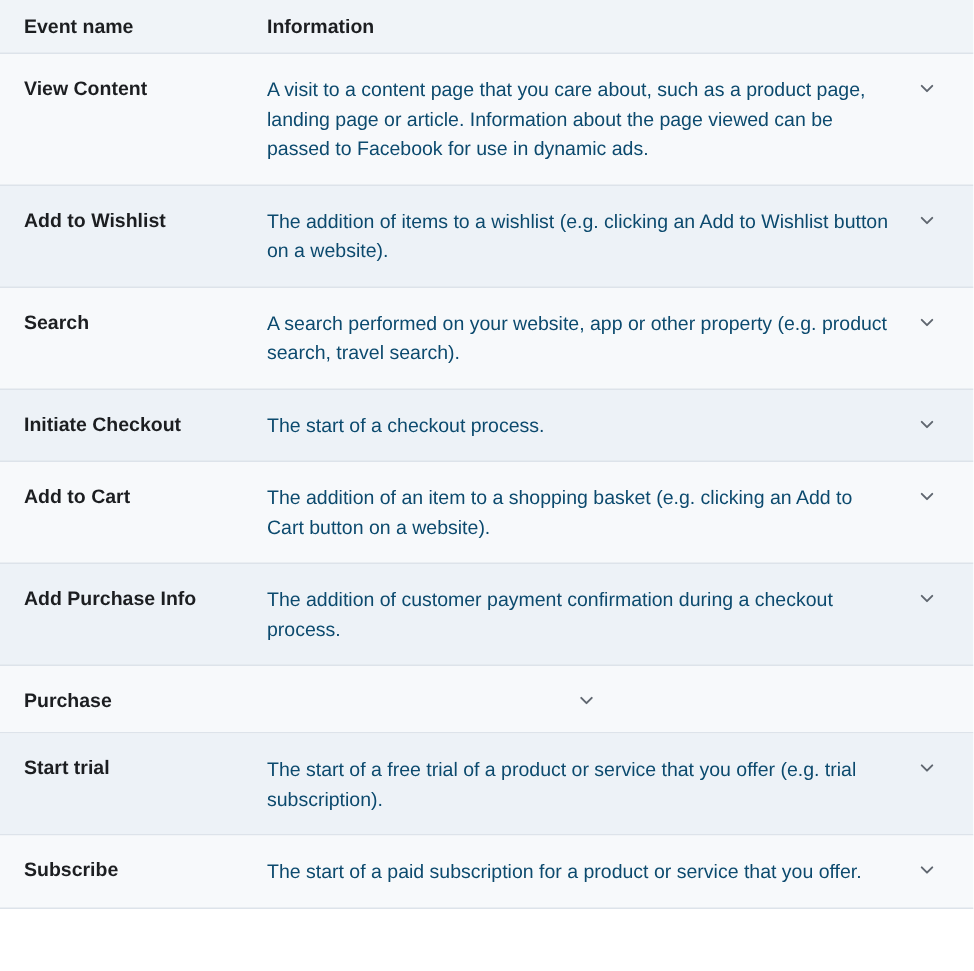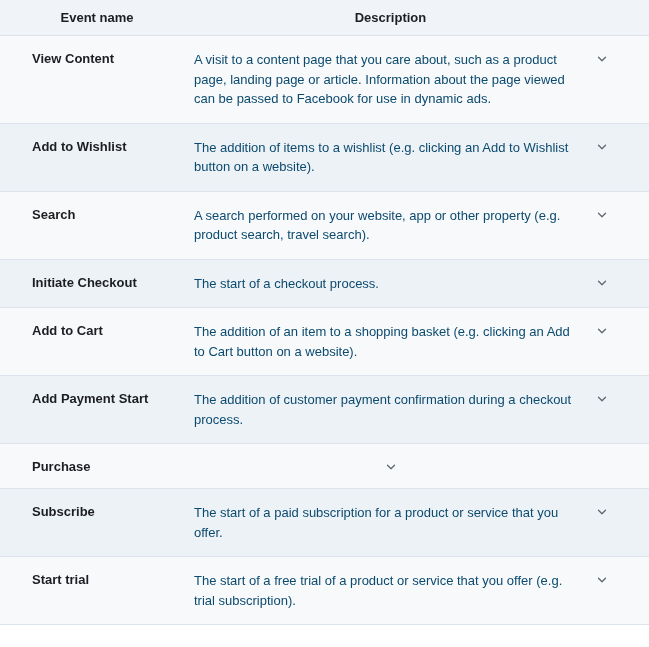"Event name" .header-cell { text-align: center -> none }
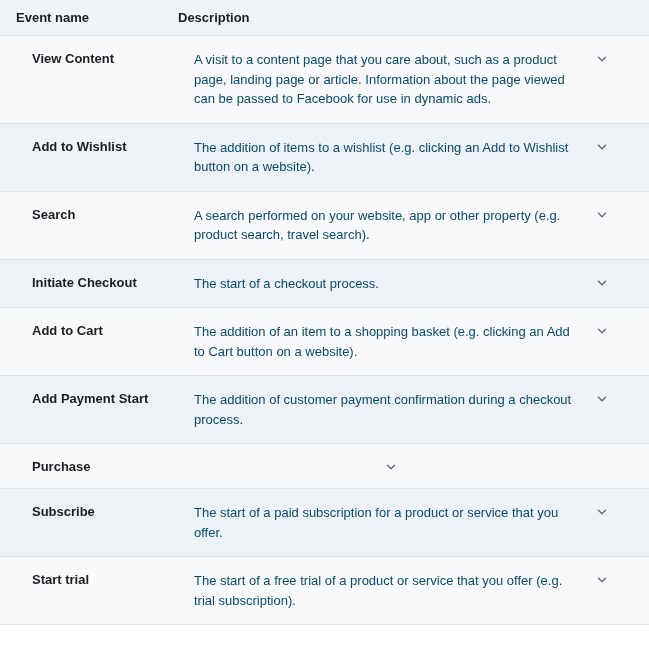"Description" div.header-cell { text: Description -> Information }
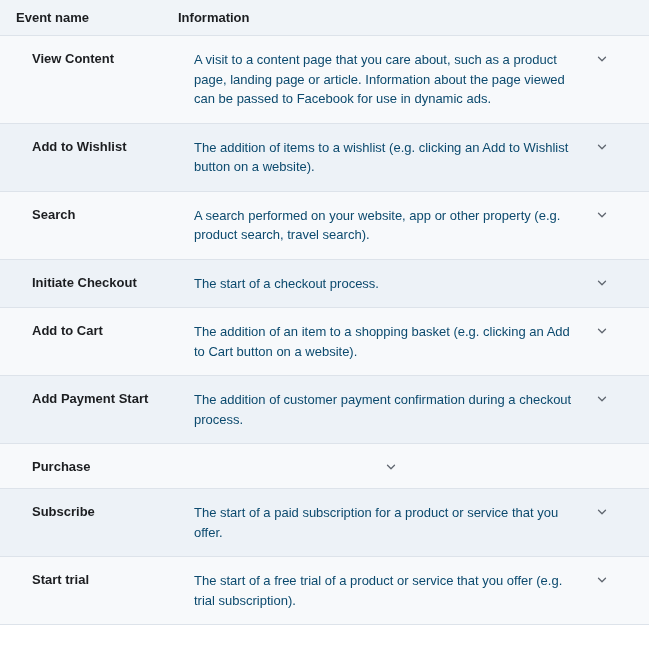"View Content" .table-row { padding: 14px 32px -> 14px 16px }
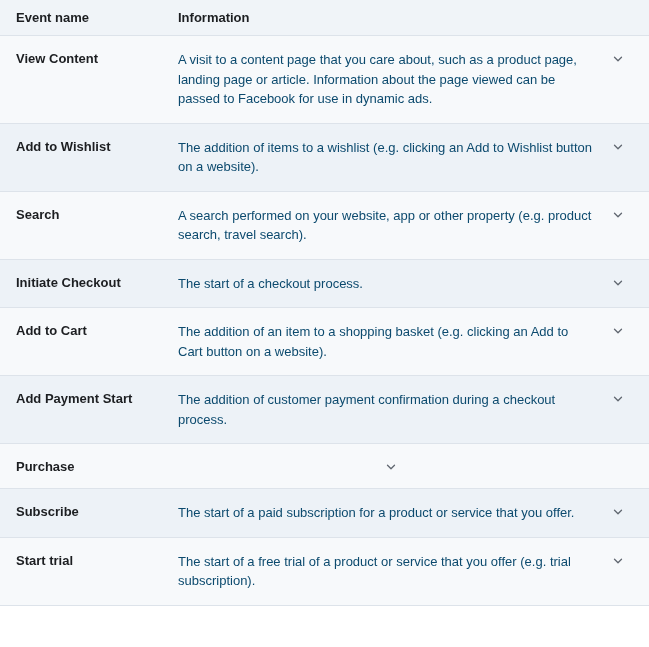"Add Payment Start" div.event-name { text: Payment Start -> Purchase Info }
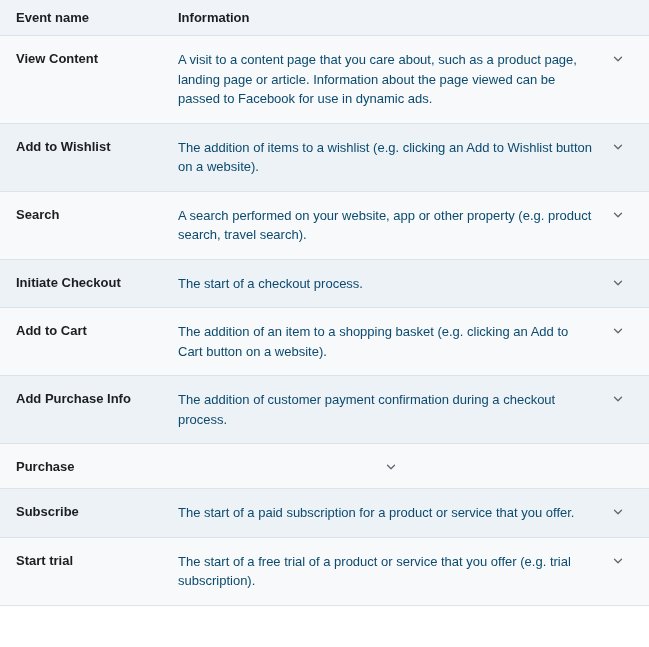"Subscribe" div.table-row { order: before "Start trial" -> after "Start trial" }
